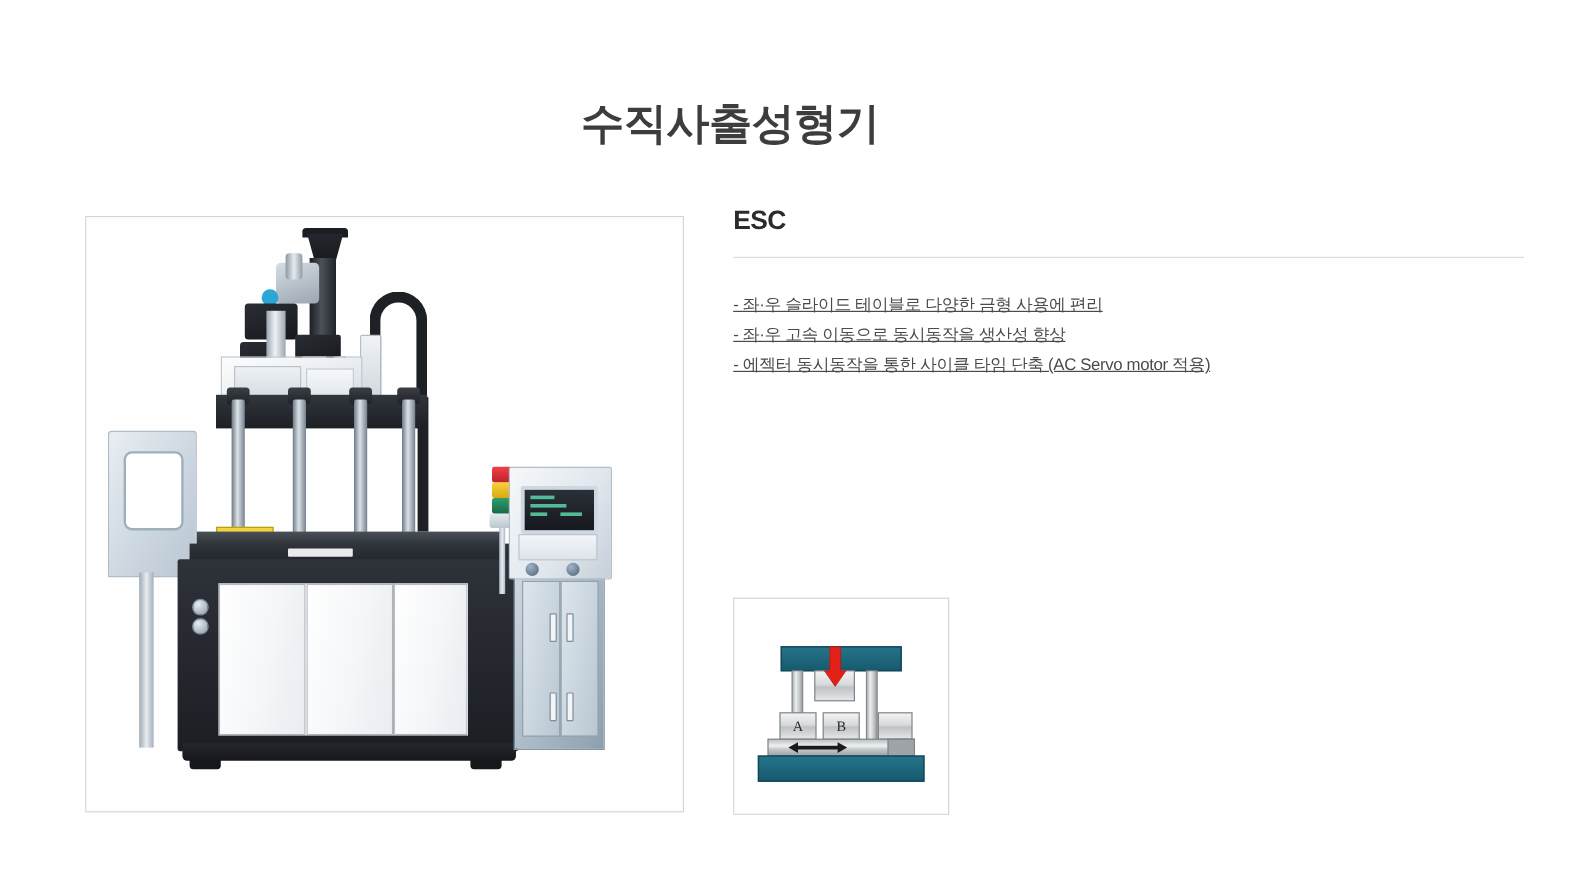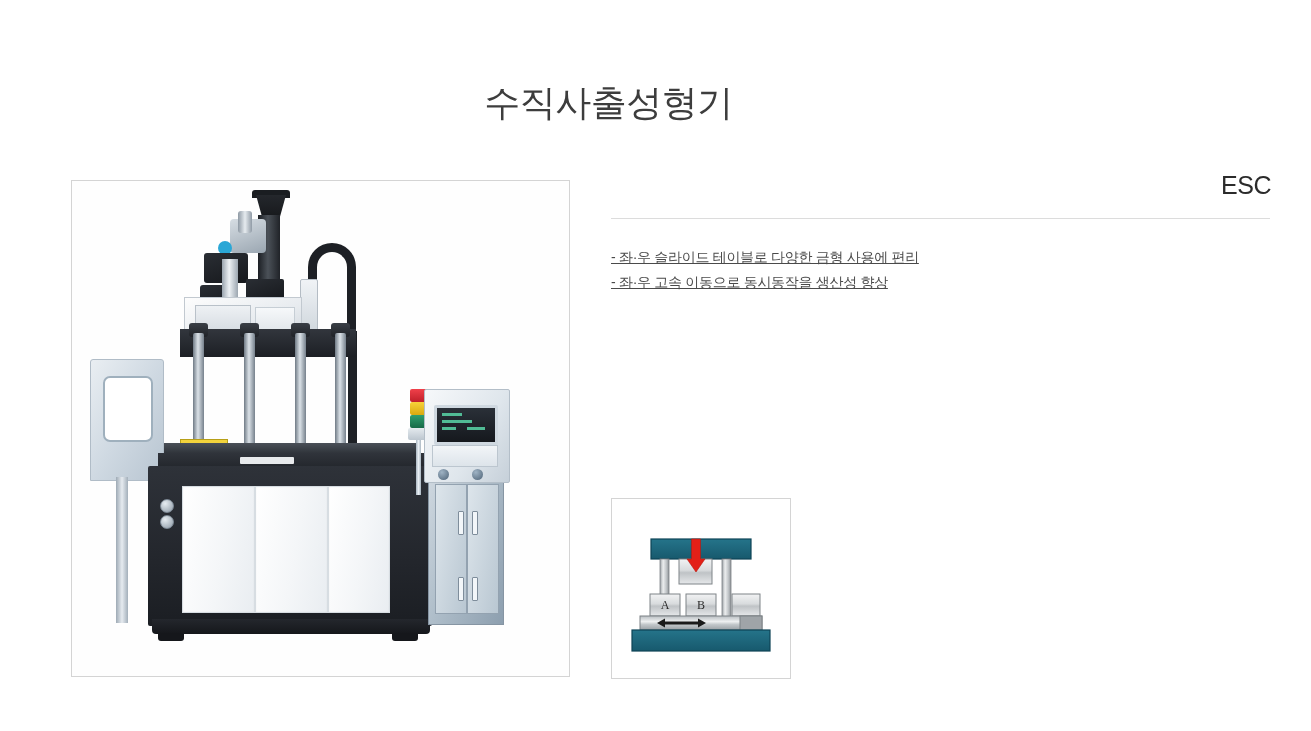"수직사출성형기" .page-title { font-weight: normal -> bold }
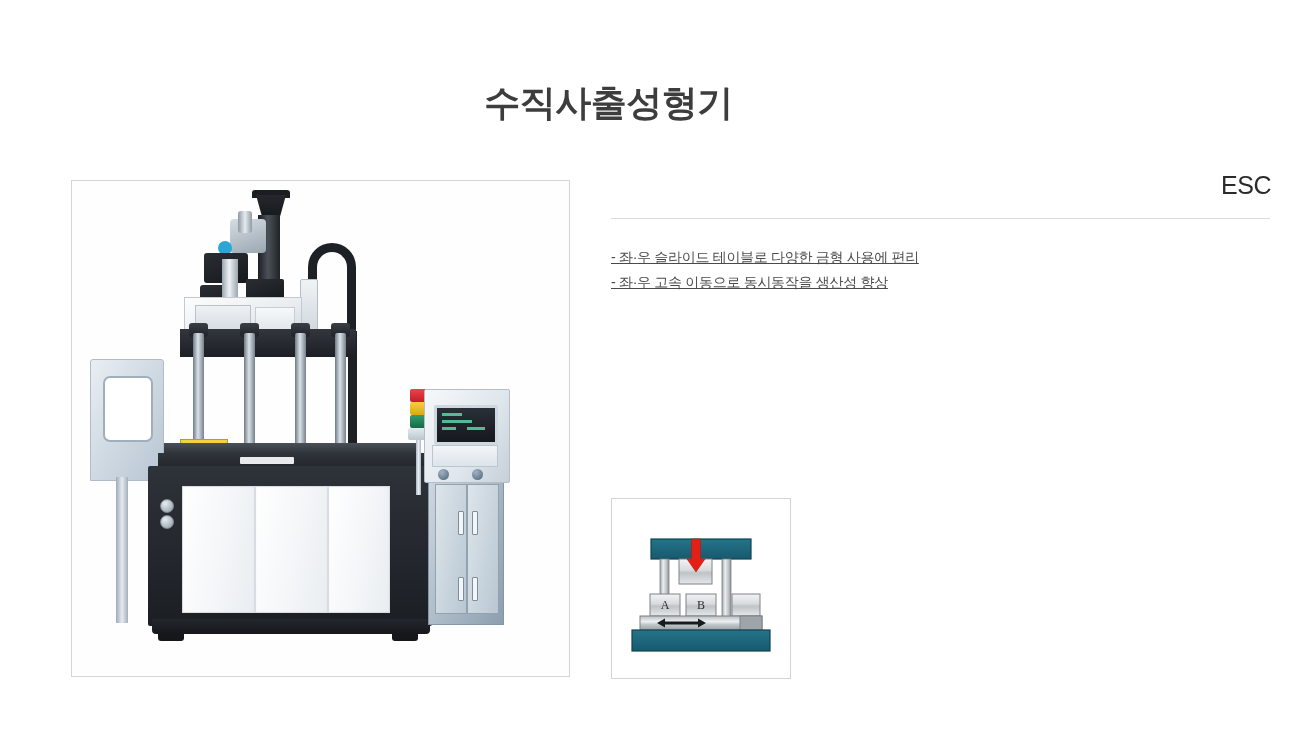"ESC" .model-name { font-size: 25px -> 22px; font-weight: normal -> bold; text-align: right -> none }
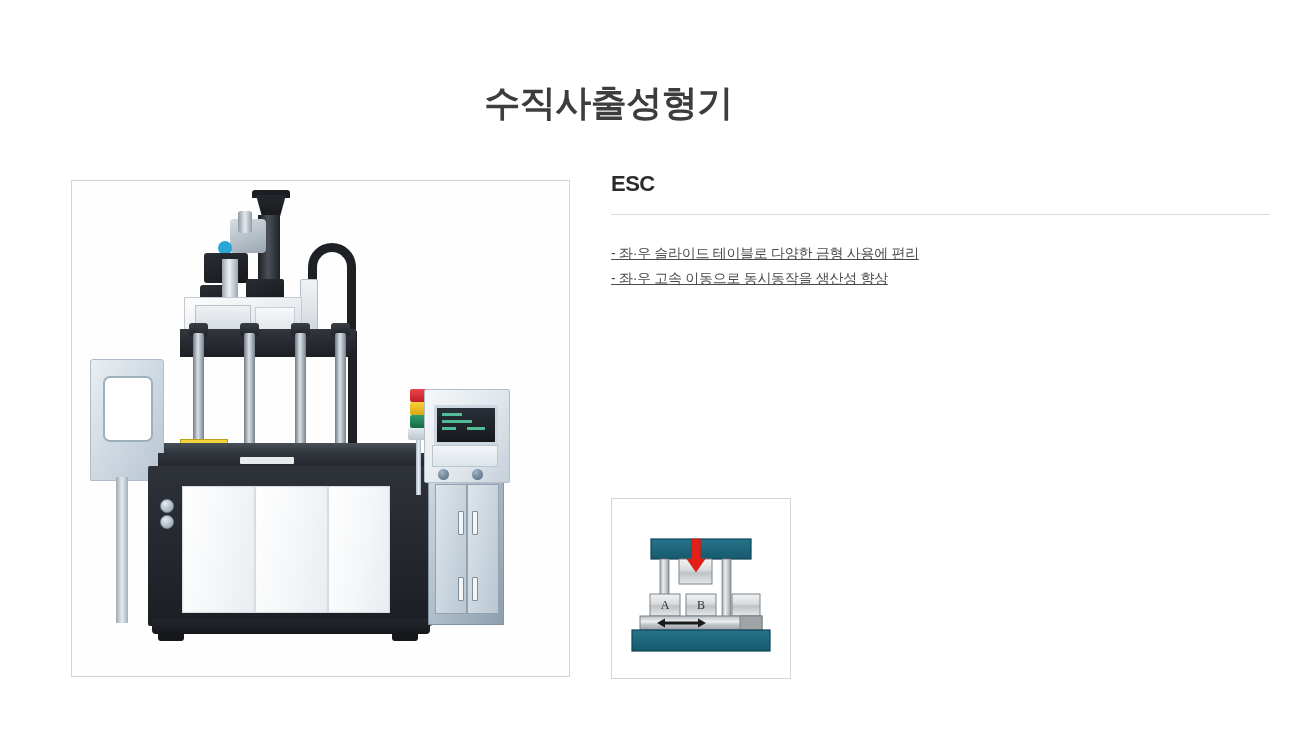"- 에젝터 동시동작을 통한 사이클" li { html: none -> <li>- 에젝터 동시동작을 통한 사이클 타임 단축 (AC Servo motor 적용)</li> }
